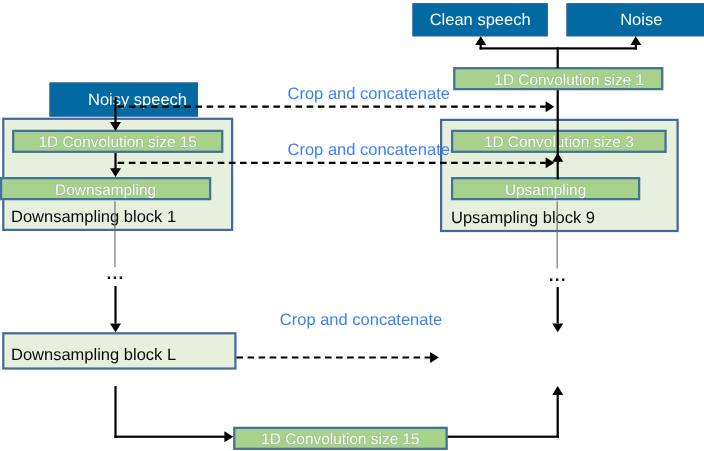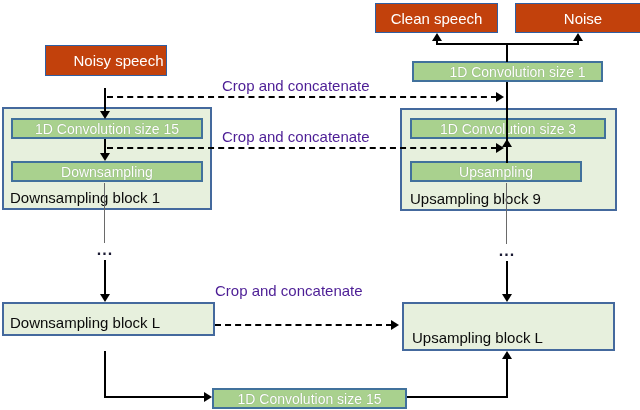"Clean speech" .bluebox { background: #c2410c -> #0369a1 }
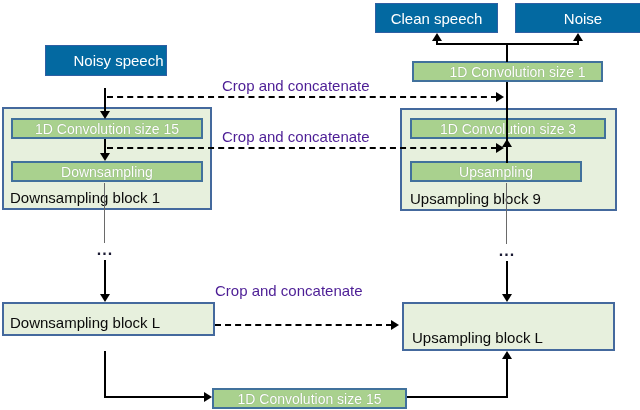"Noisy speech" div.abs { top: 45px -> 75px; width: 122px -> 135px }
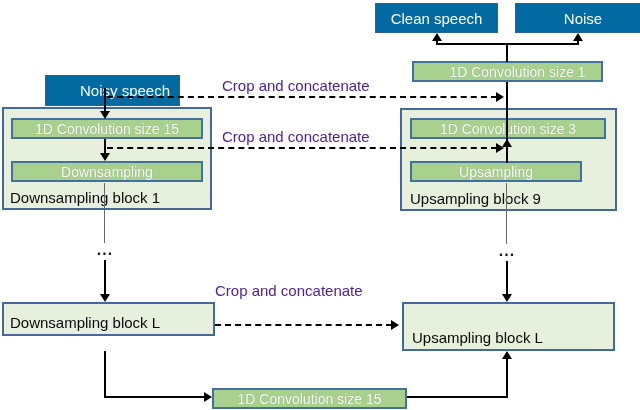"Crop and concatenate" .skiplabel { color: #4c1d95 -> #3b82f6; margin-left: none -> 17px; text-align: left -> right }
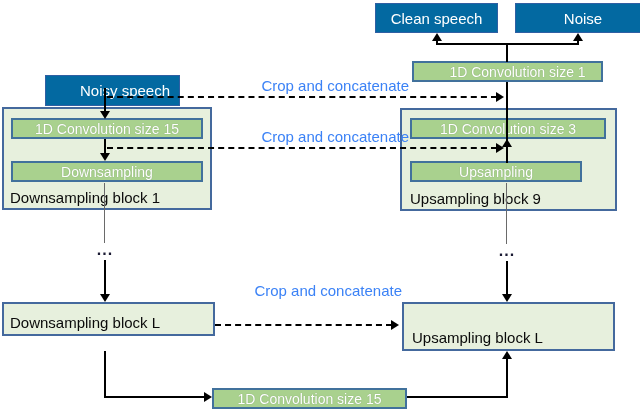"Downsampling" div.abs { left: 11px -> 0 }
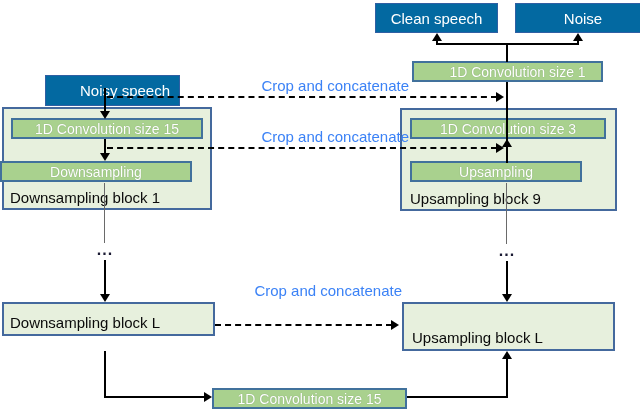"Upsampling block L" div.abs { html: <div> <span>Upsampling block L</span> </div> -> none }
